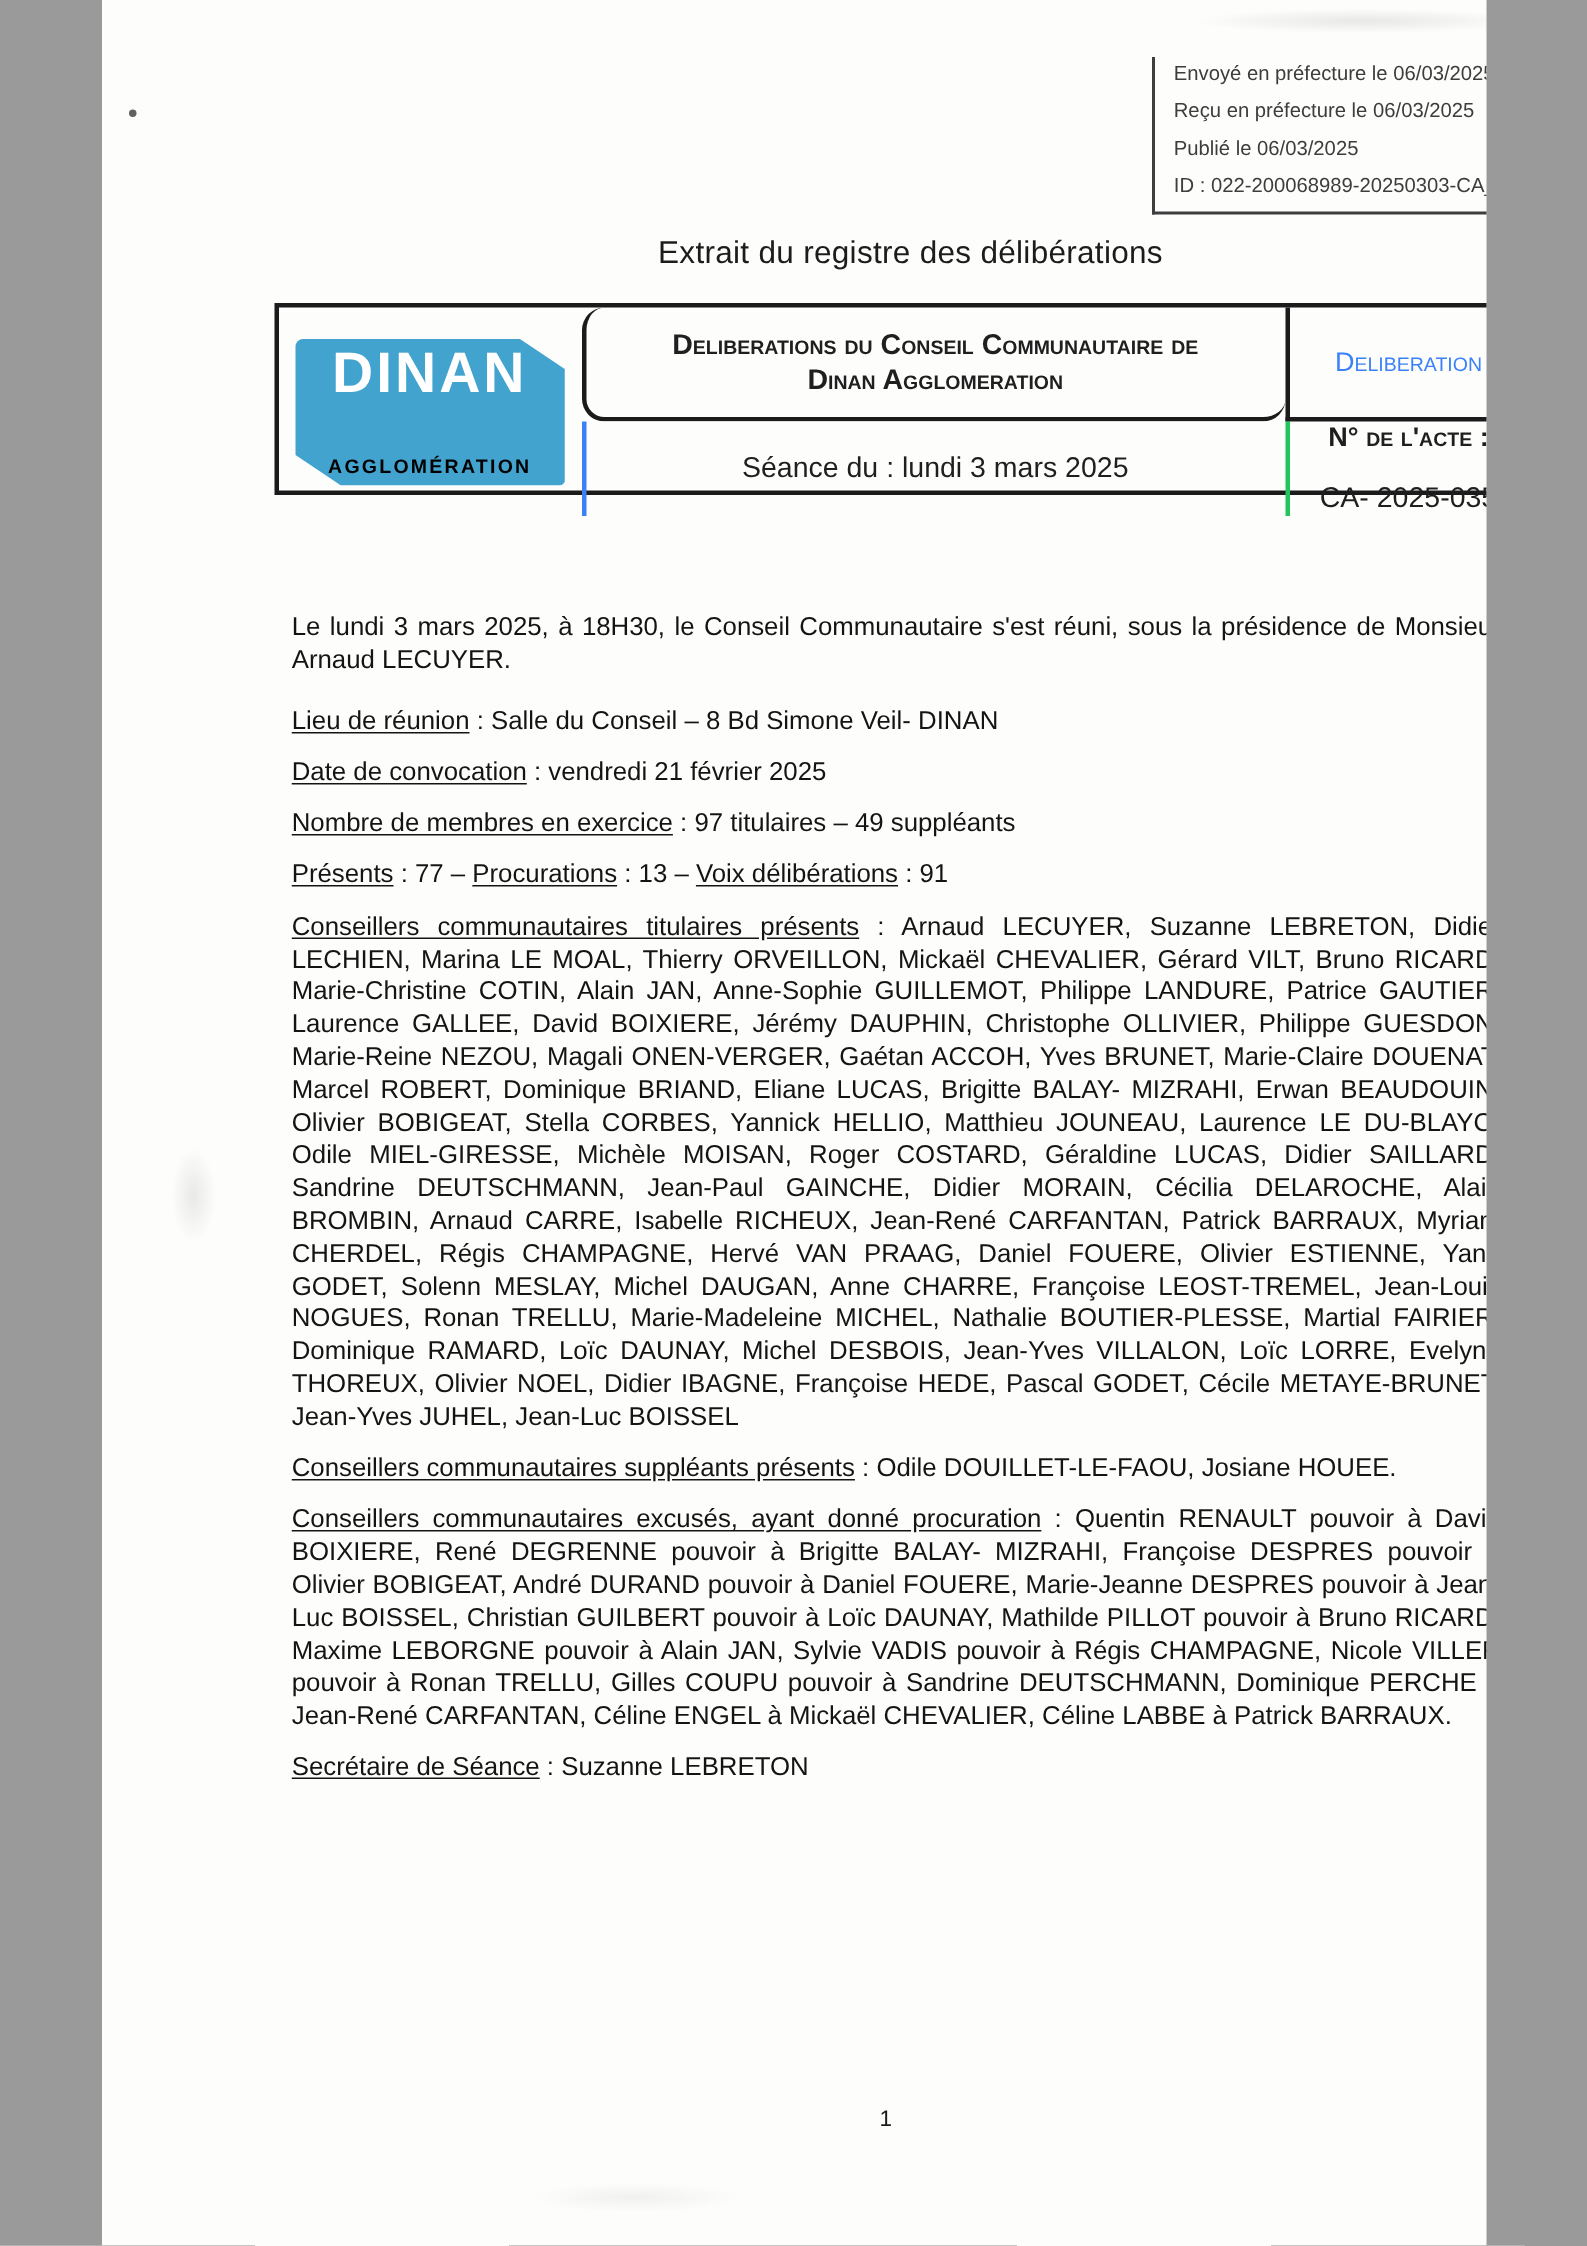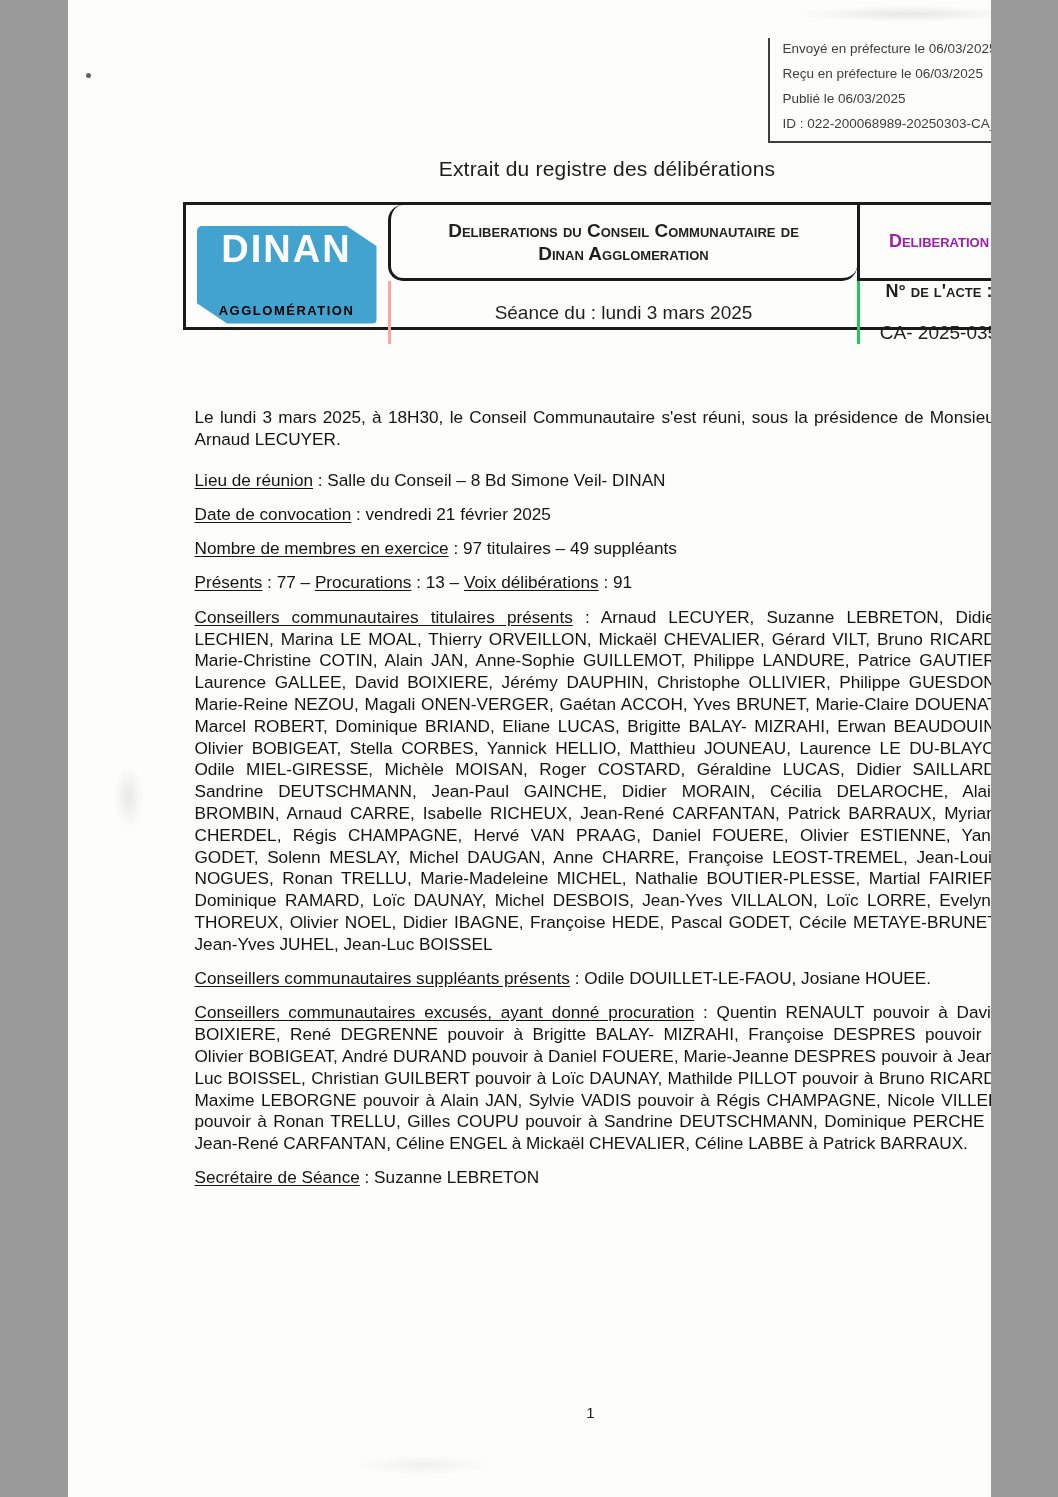"Deliberation" .type-label { color: #a21caf -> #3b82f6; font-weight: bold -> normal }
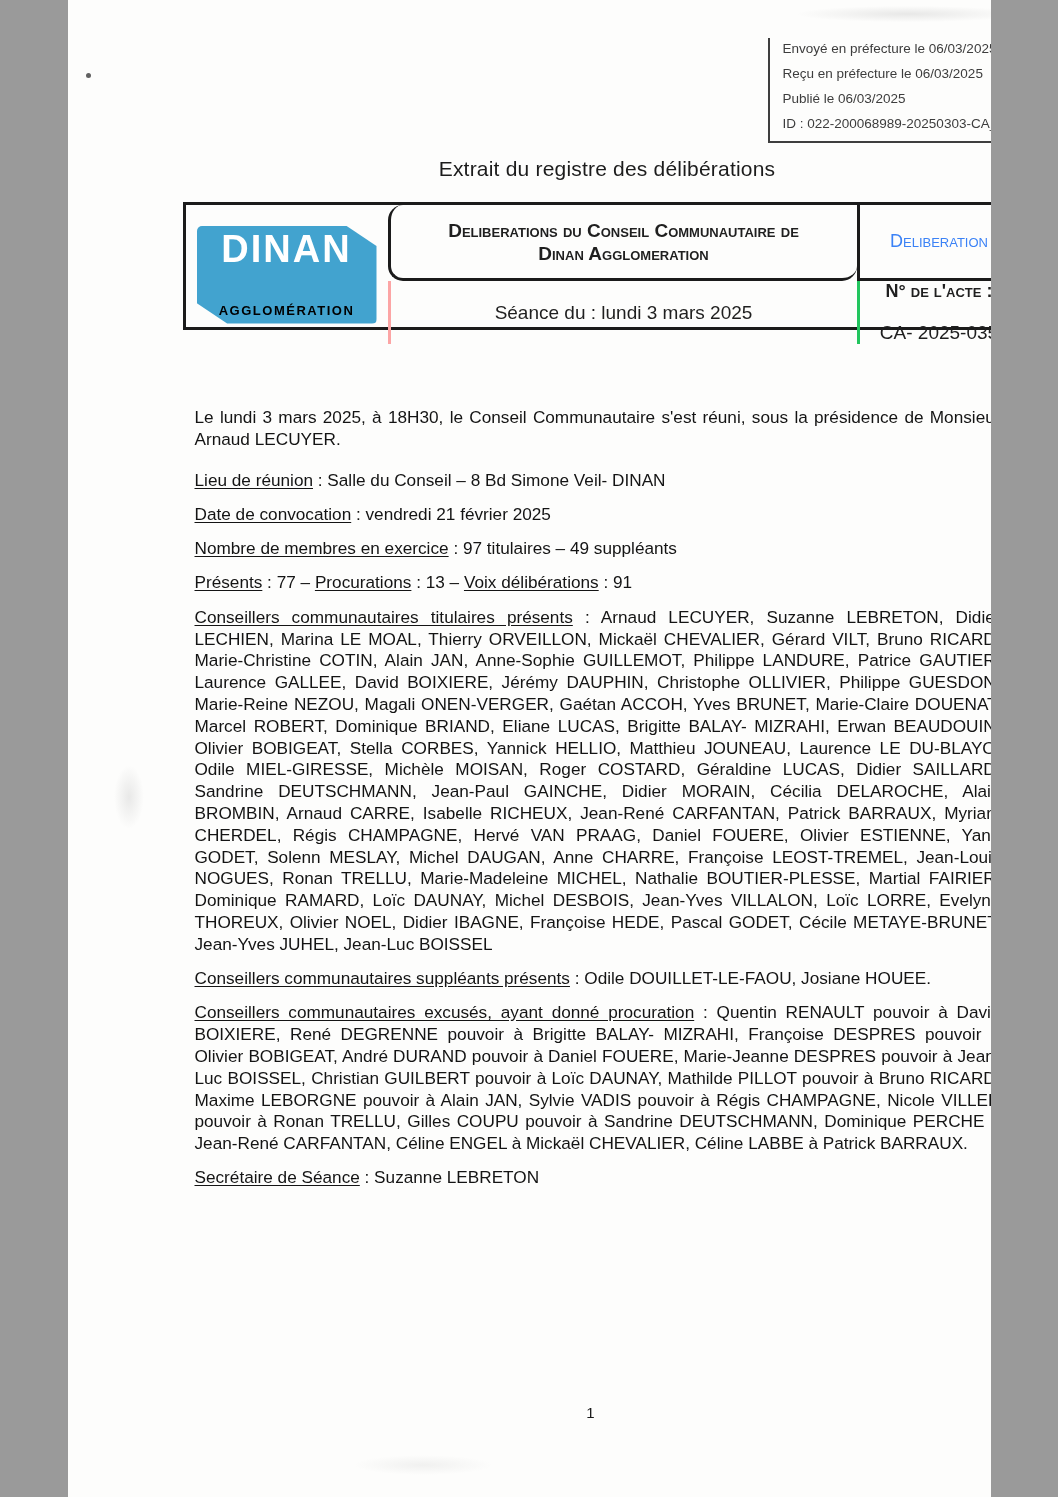"Séance du : lundi 3" .mid-bottom { border-left: 3px solid #fca5a5 -> 3px solid #3b82f6 }
